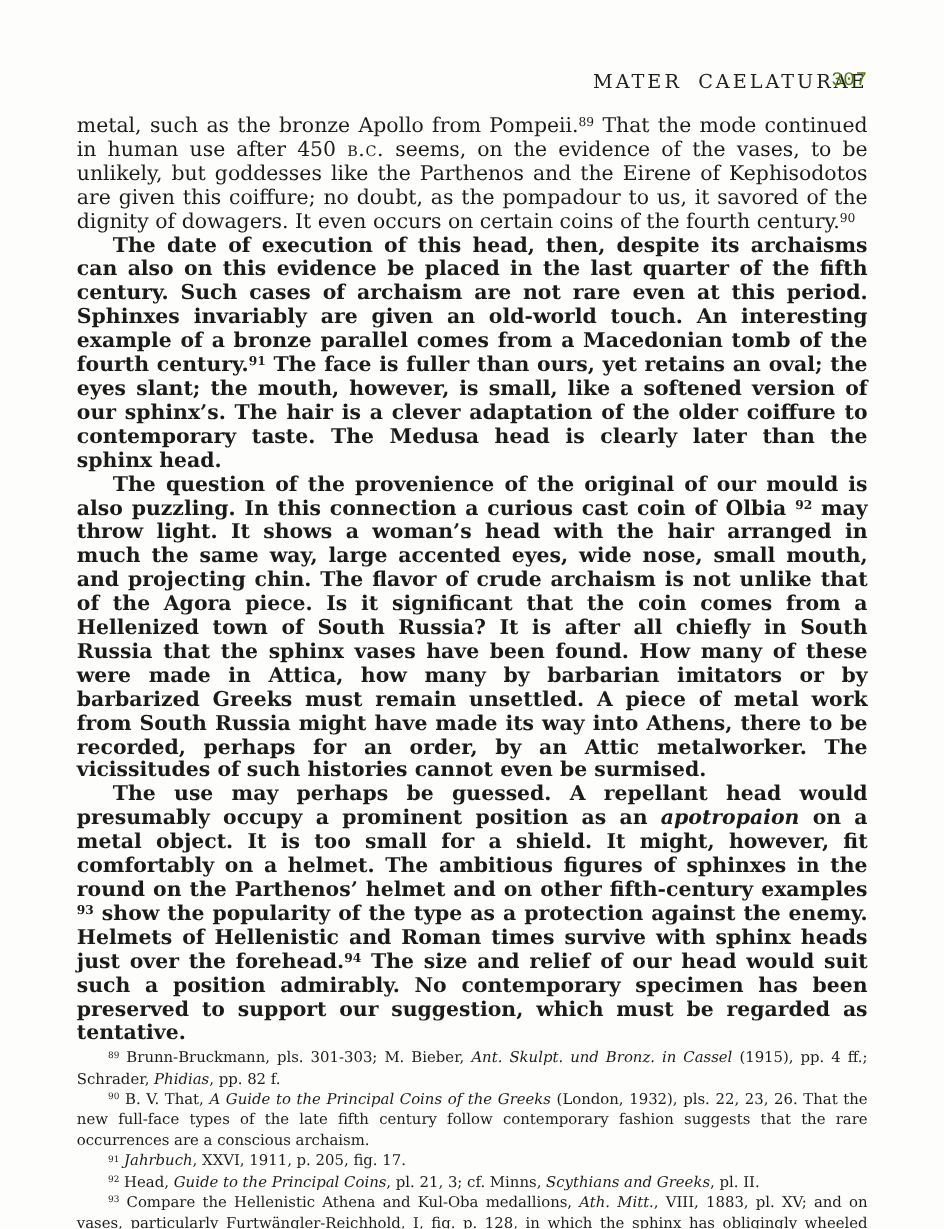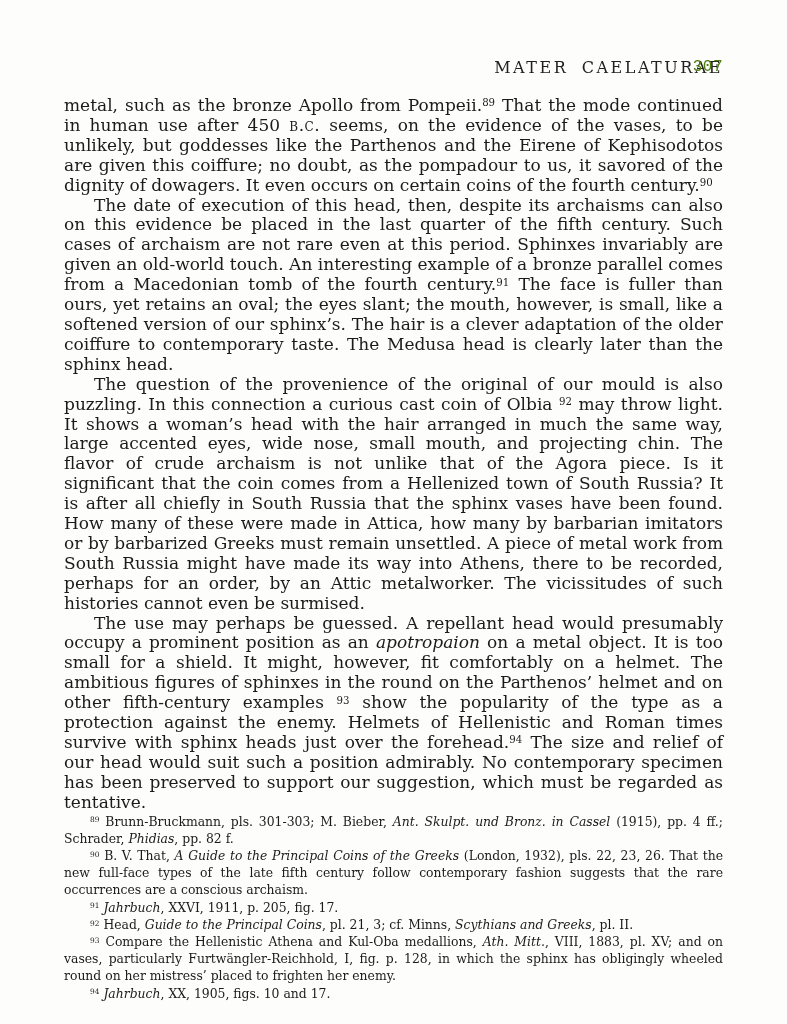"The date of execution of" .body-text p.para.indent { font-weight: none -> bold }
